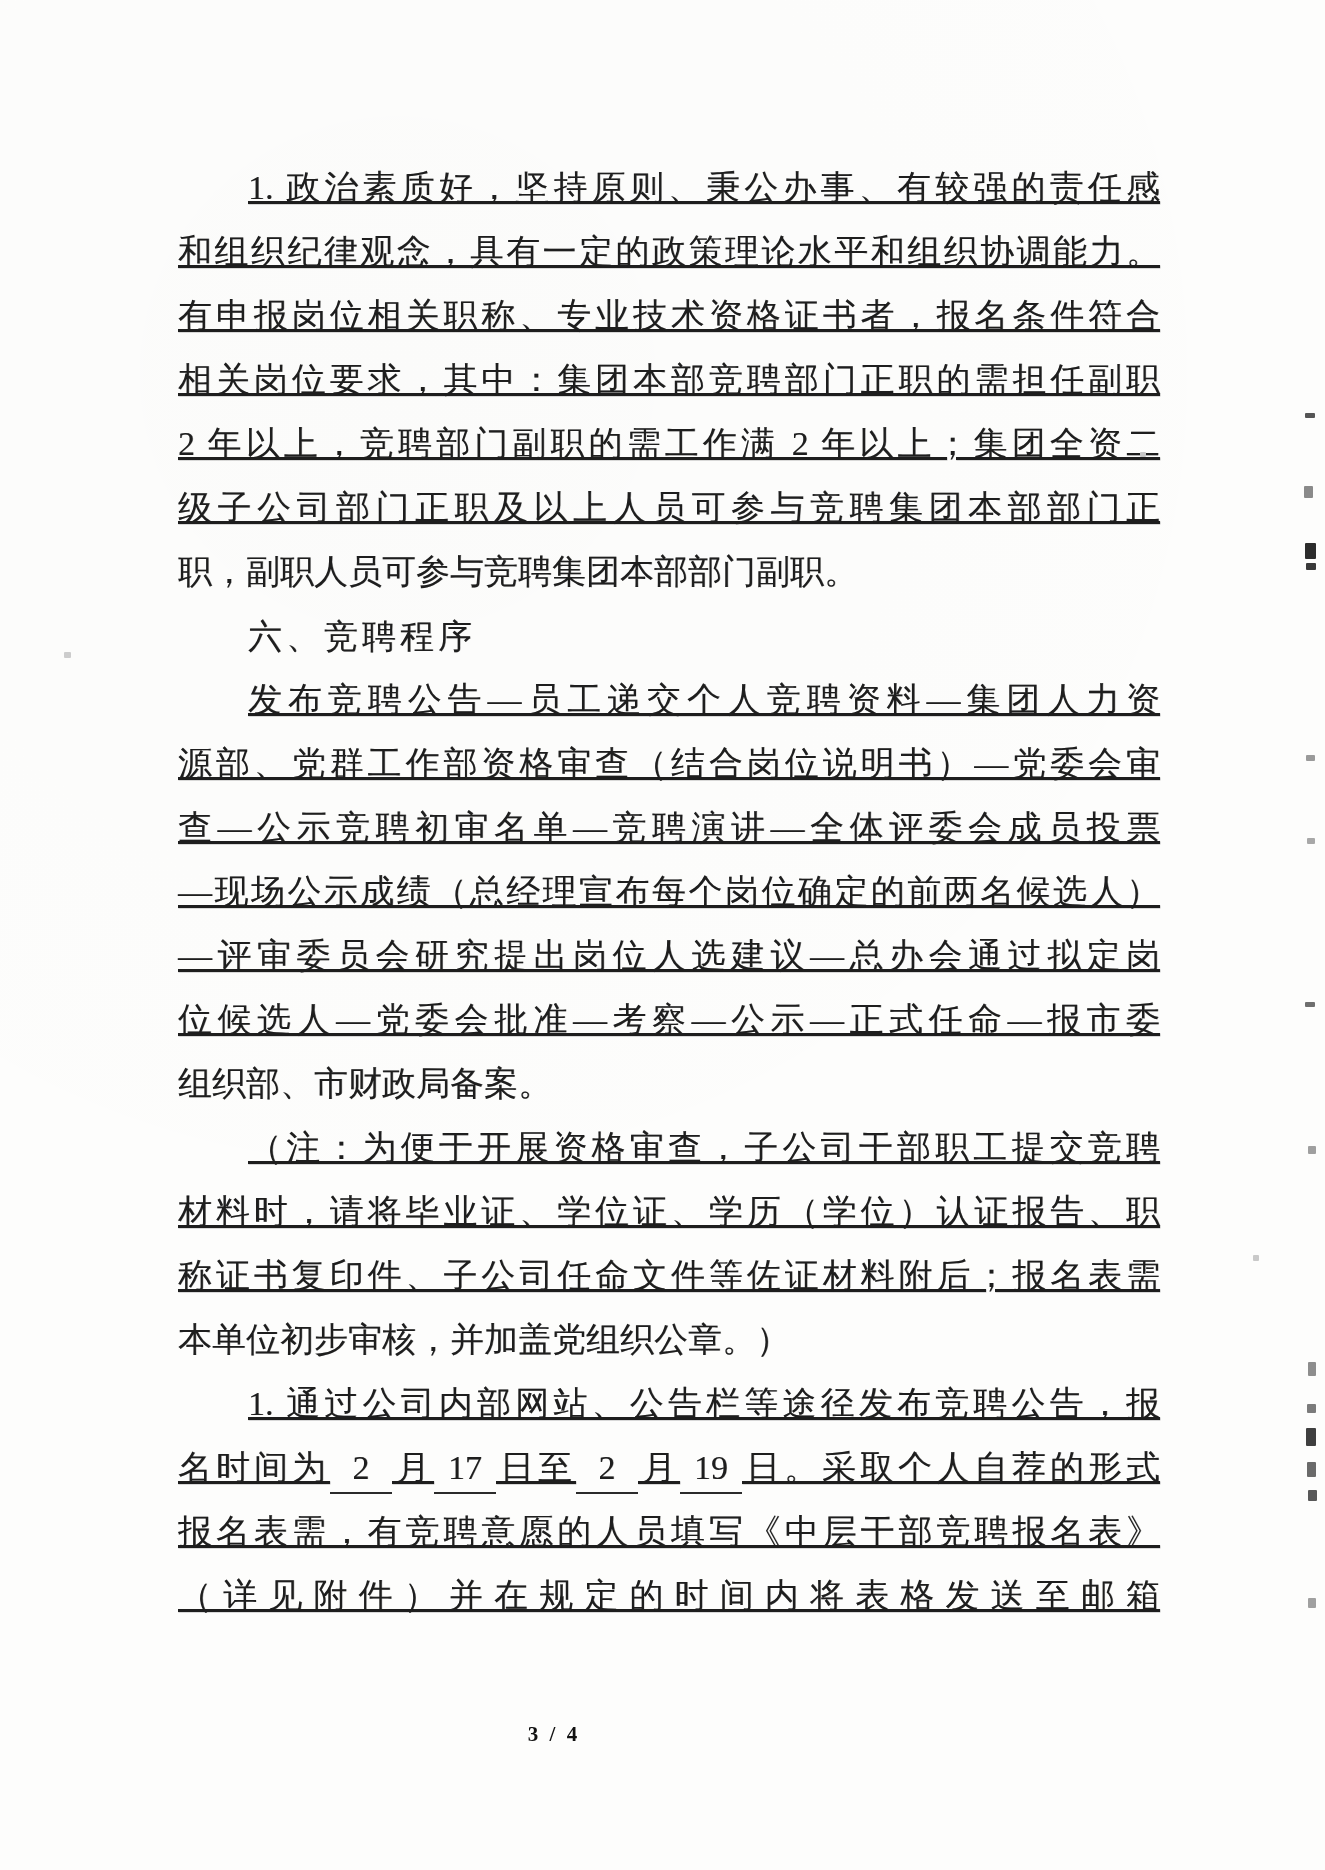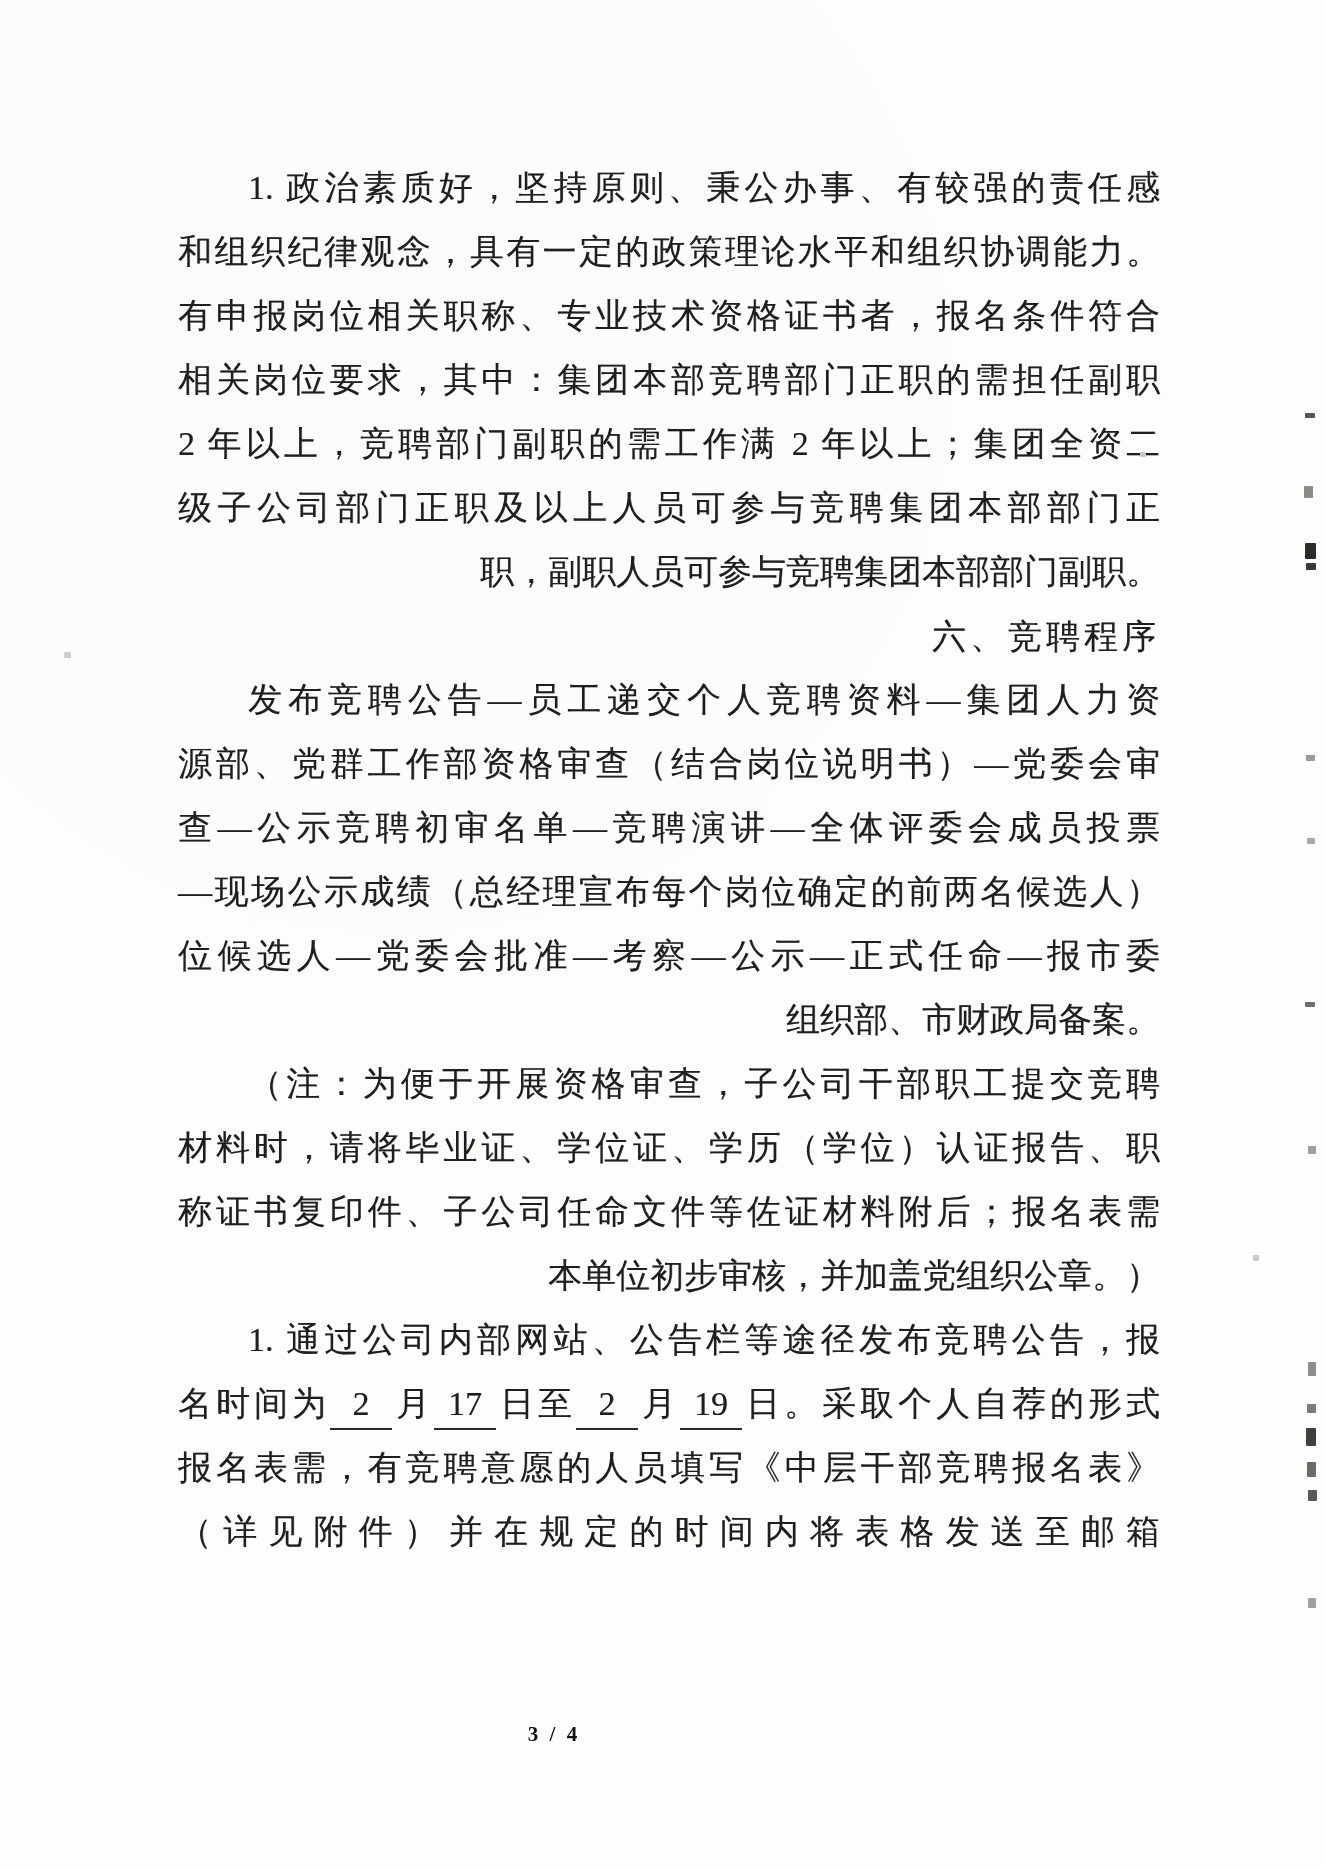"1. 政治素质好，坚持原则、秉公办事、有较强的责任感" .line.just { text-decoration: none -> underline }
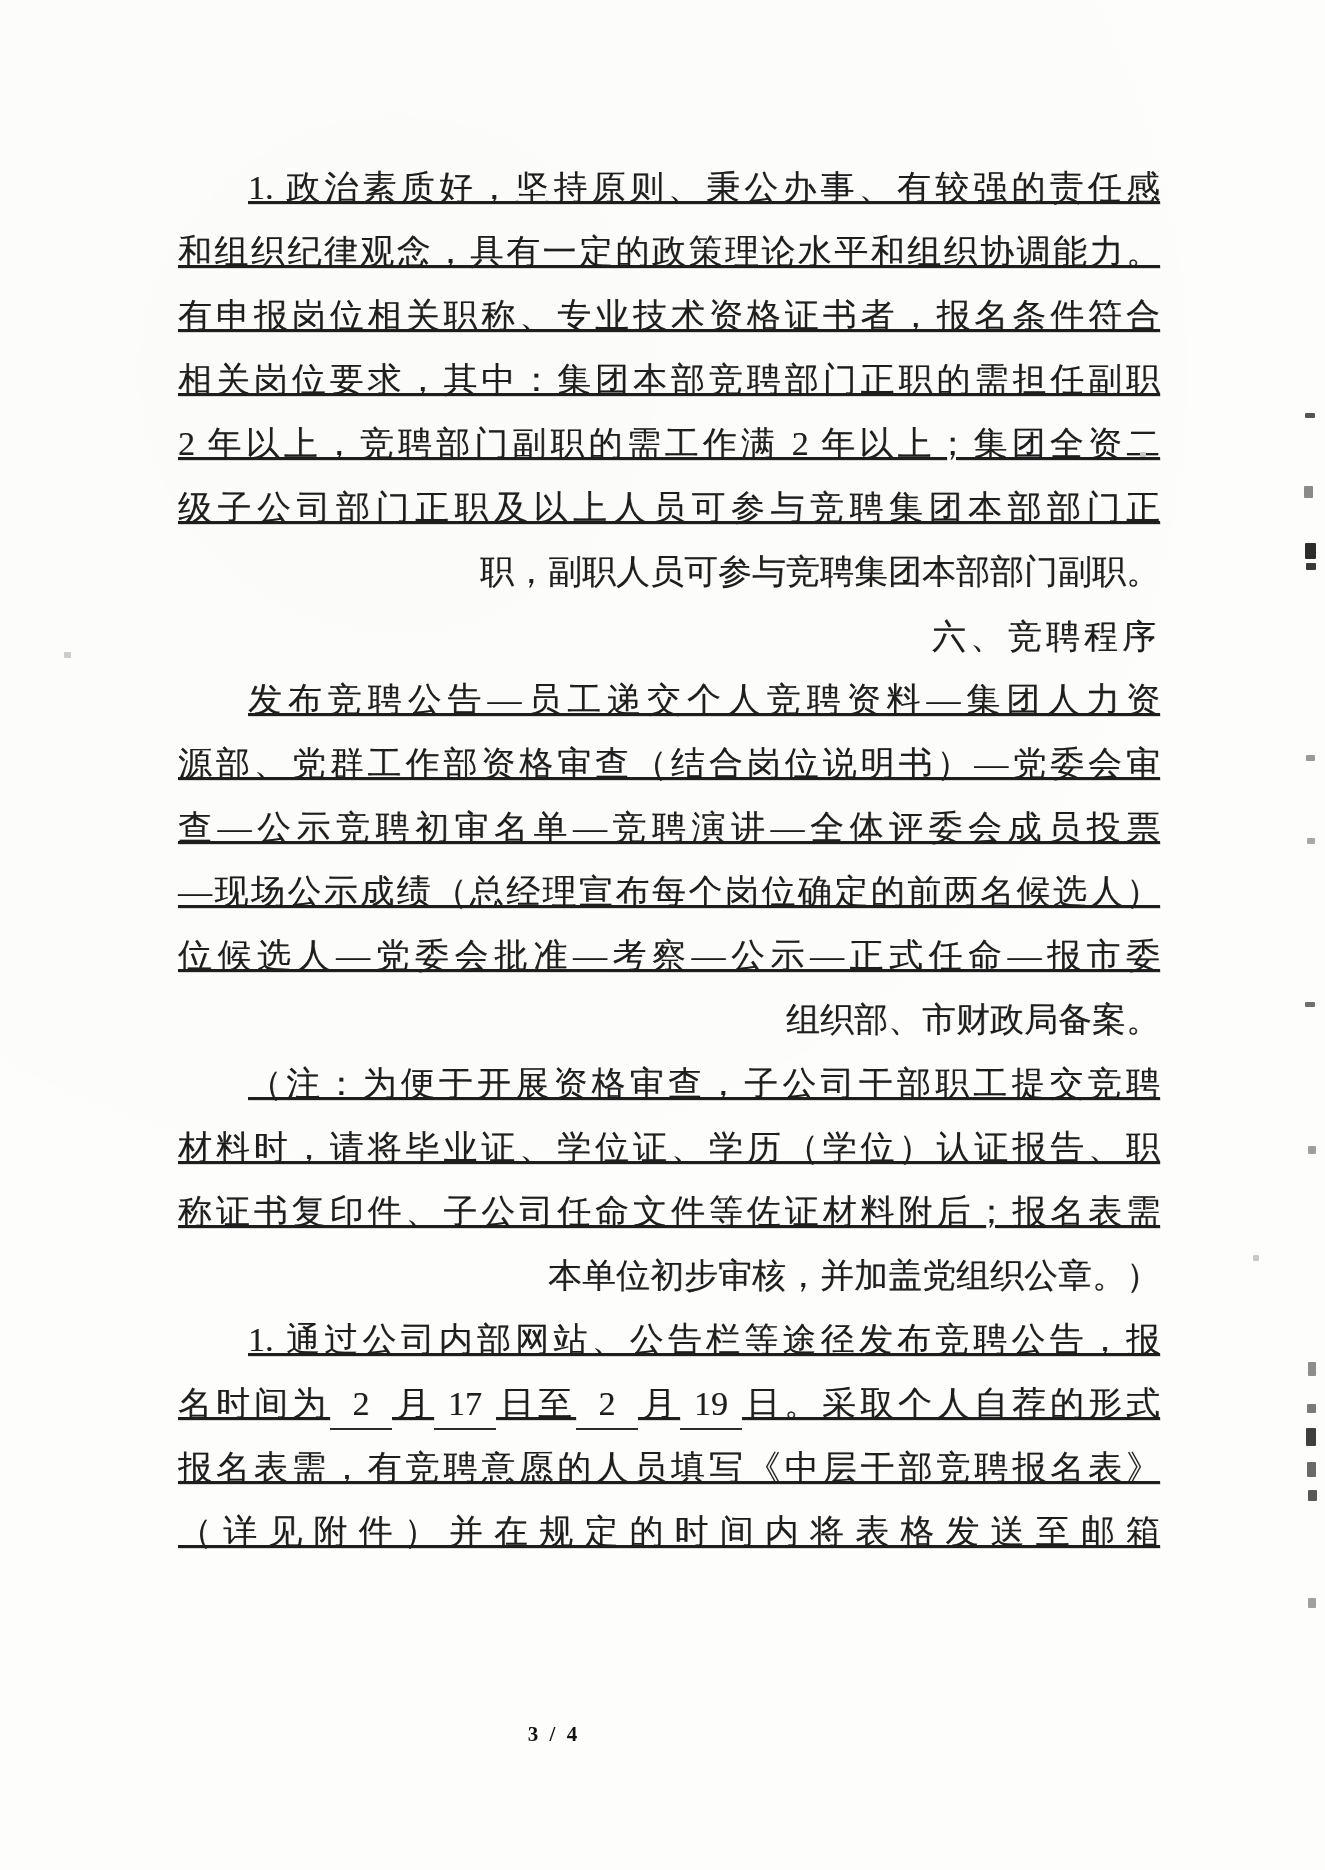"职，副职人员可参与竞聘集团本部部门副职。" .line { text-align: right -> left }
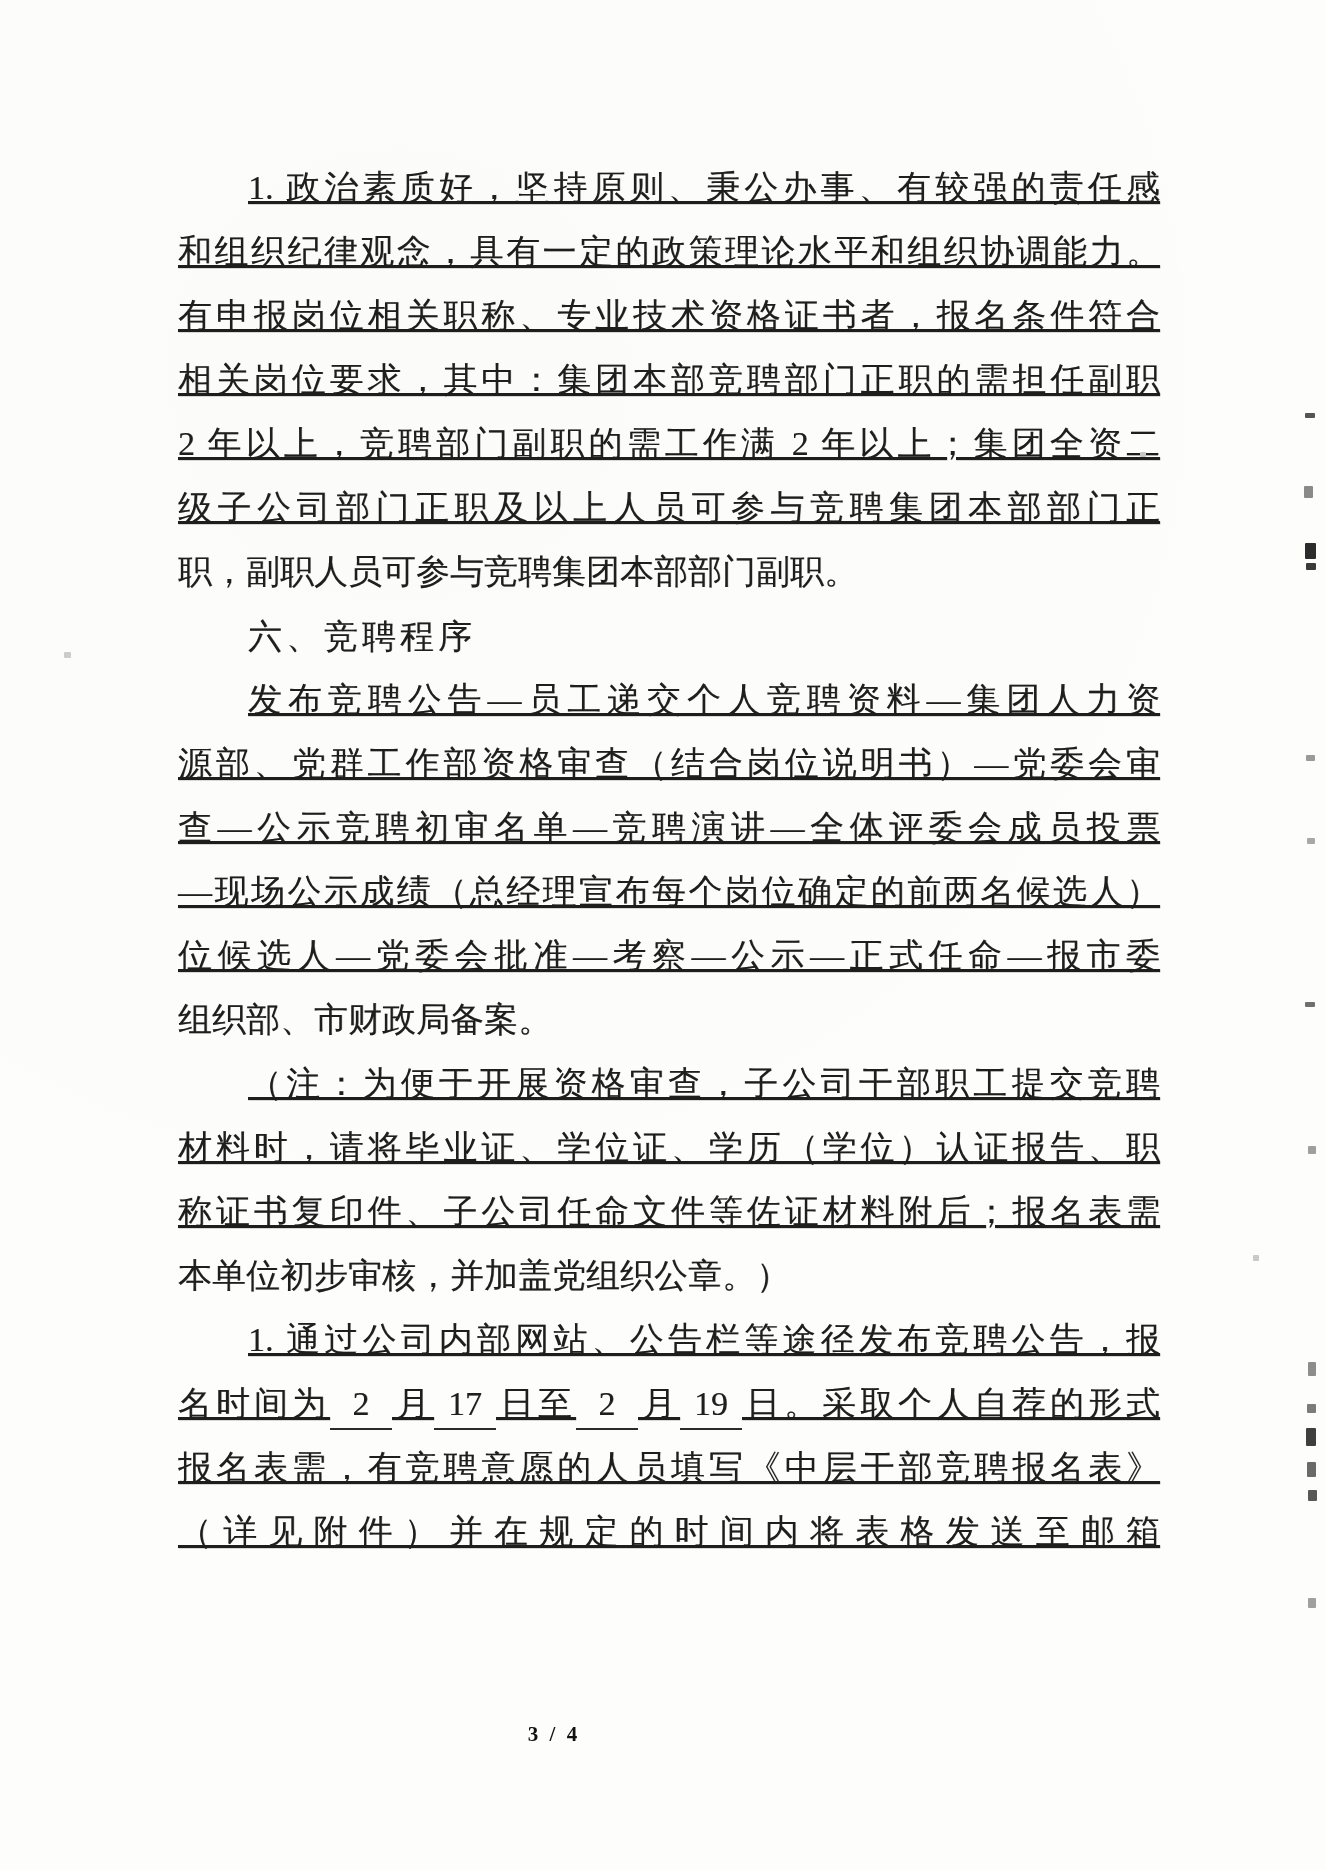"—评审委员会研究提出岗位人选建议—总办会通过拟定岗" div.line { html: none -> <div>—评审委员会研究提出岗位人选建议—总办会通过拟定岗</div> }
